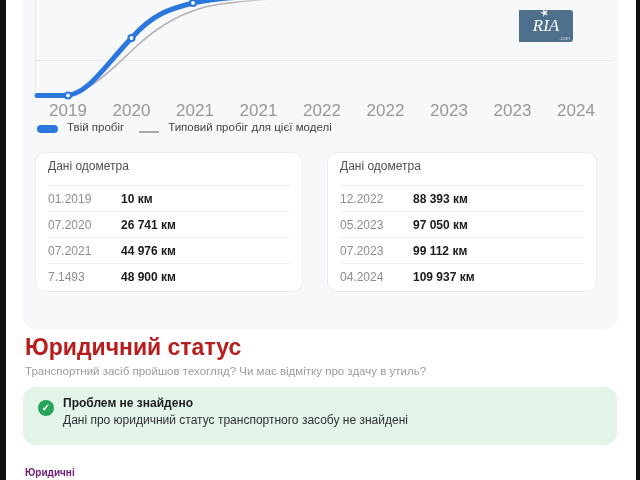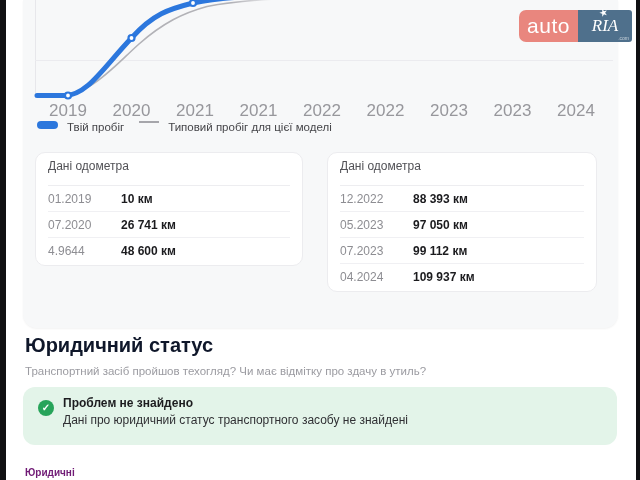"auto" div.logo-auto { html: <div>auto</div> -> none }
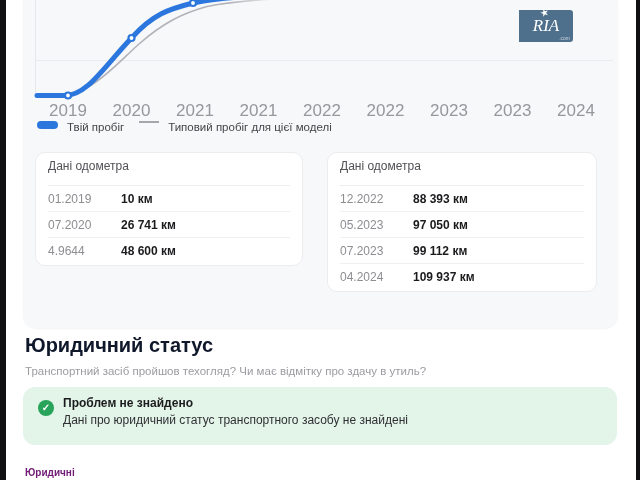"Твій пробіг" .legend { align-items: flex-start -> flex-end }
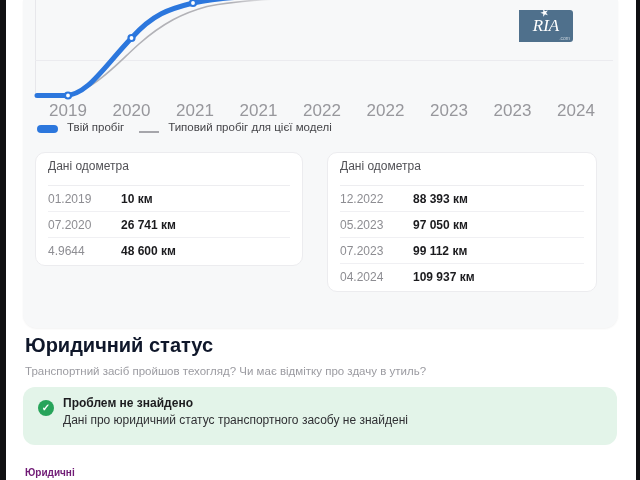"07.2021" div.odo-row { html: none -> <div> <span>07.2021</span> <span>44 976 км</span> </div> }
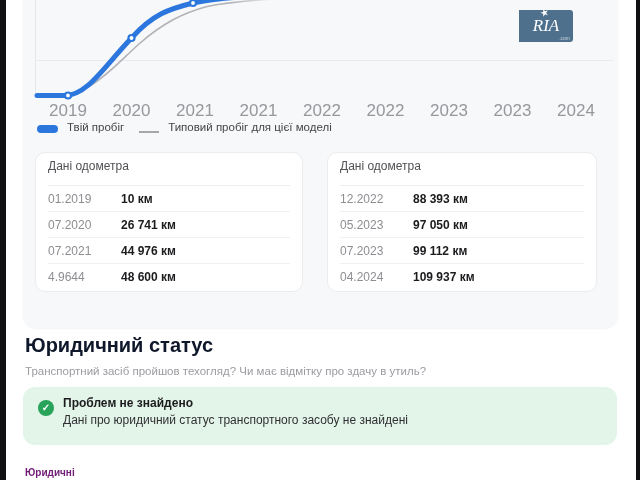"4.9644" span.odo-date { text: 4.9644 -> 7.1493 }
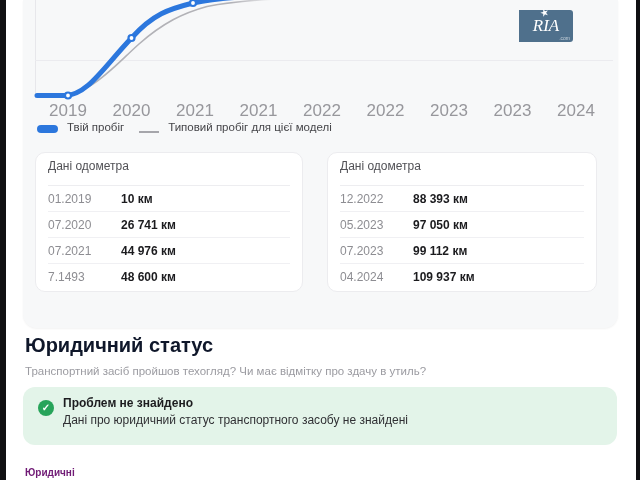"48 600 км" span.odo-val { text: 48 600 -> 48 900 }
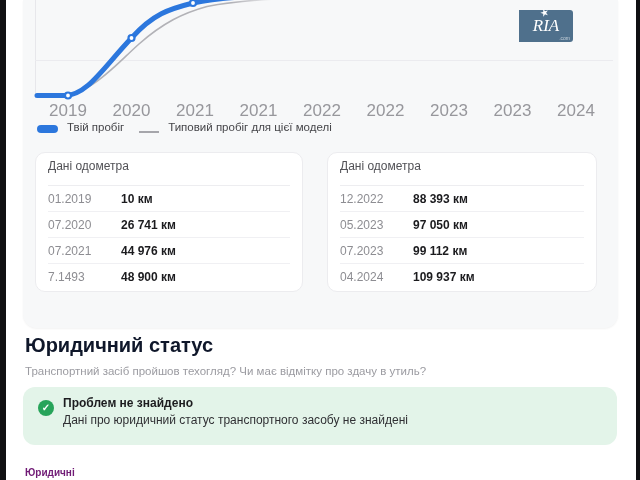"Юридичний статус" .legal-title { color: #0f172a -> #b91c1c; font-size: 20px -> 23px }
